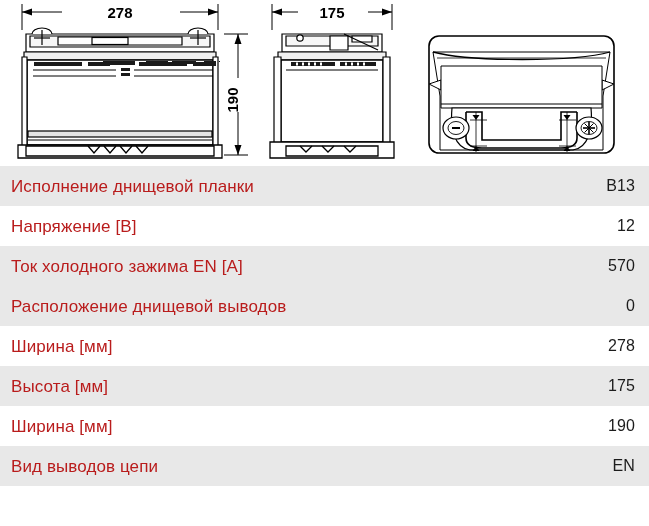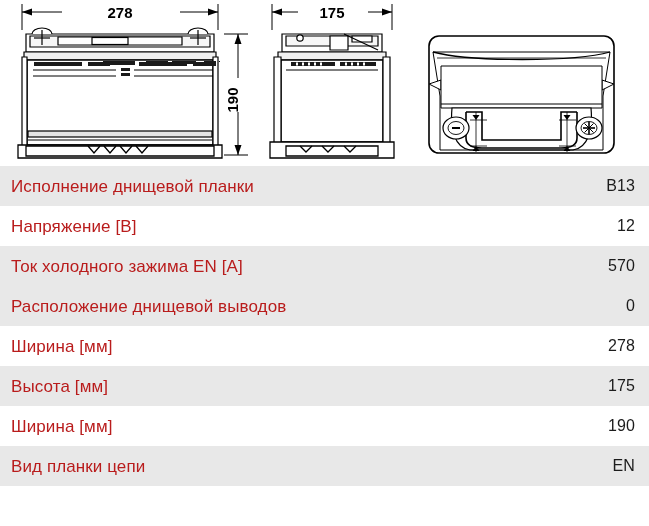"Вид планки цепи" span.spec-label { text: планки -> выводов }
